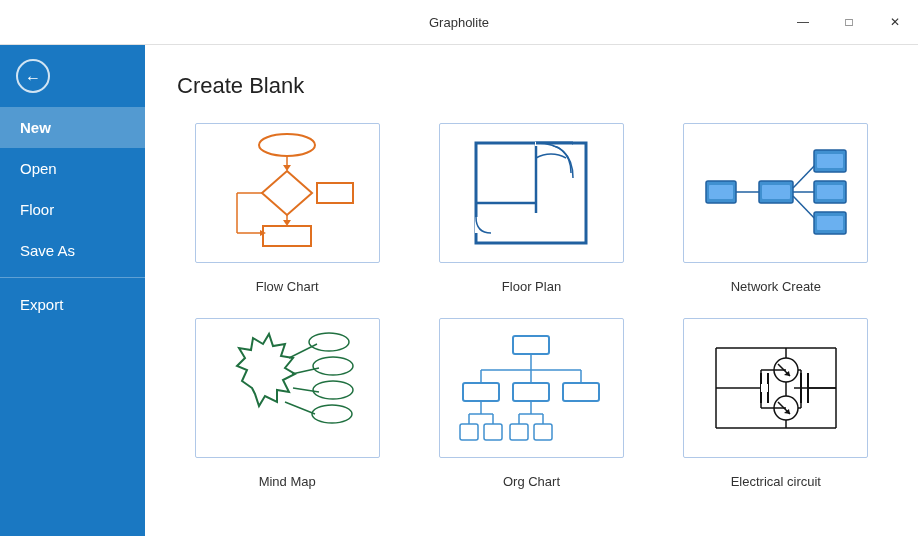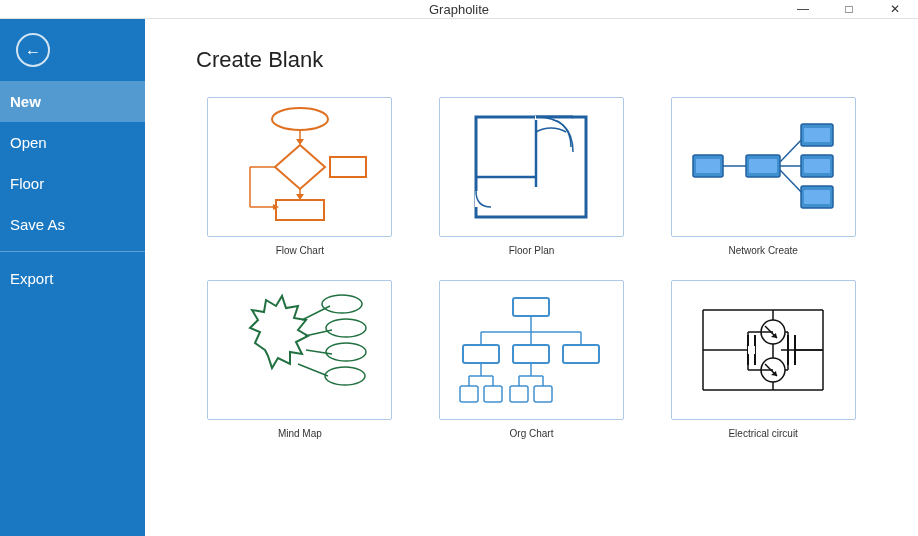"Grapholite" .title-bar { height: 19px -> 45px }
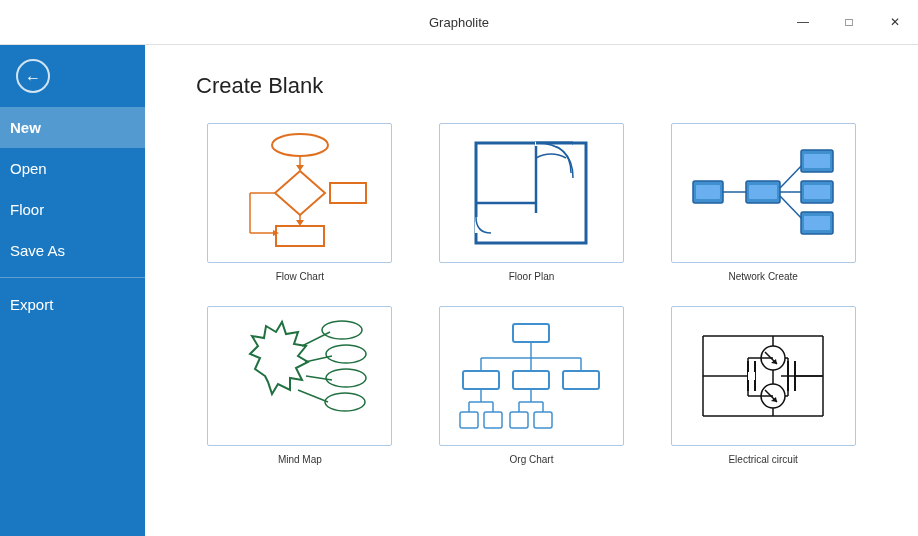"Create Blank" .content { padding: 28px 51px -> 28px 32px }
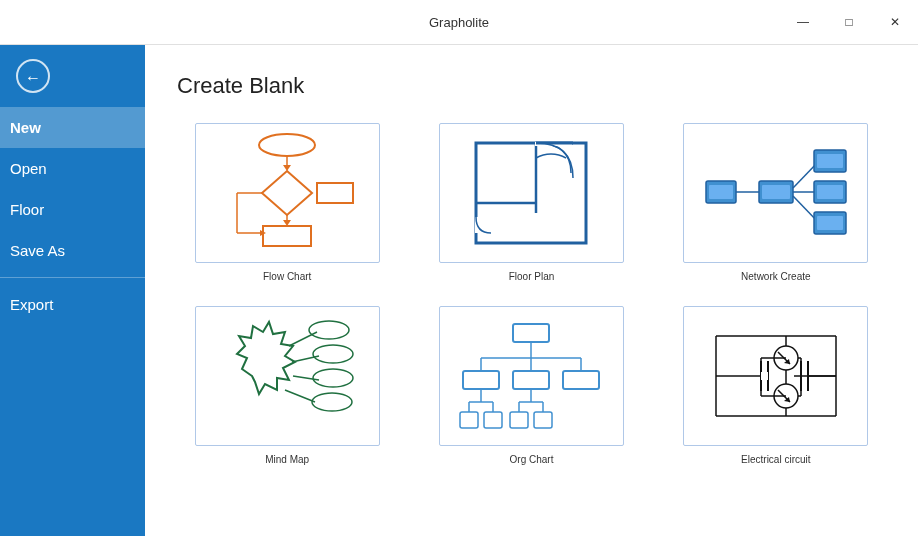"New" .sidebar-item { padding: 12px 10px -> 12px 20px }
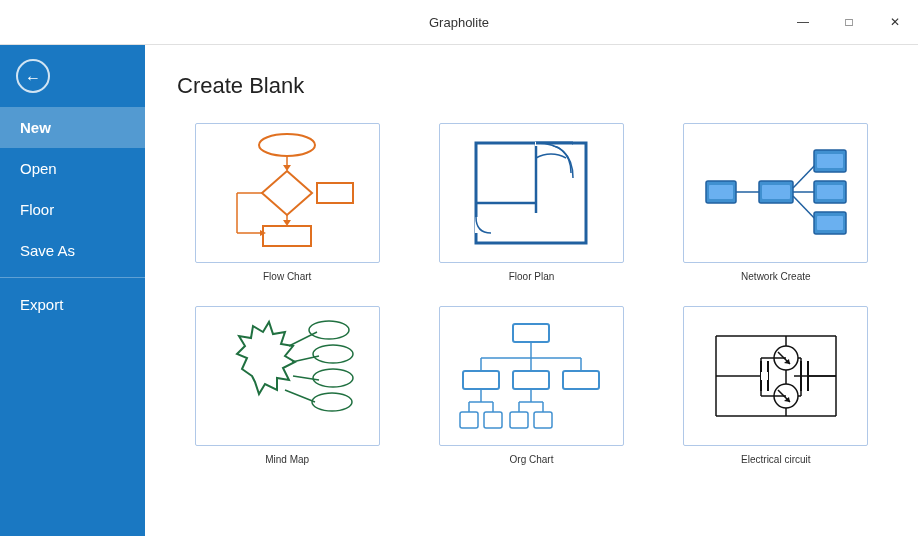"Flow Chart" .diagram-label { font-size: 10px -> 13px; margin-top: none -> 8px }
